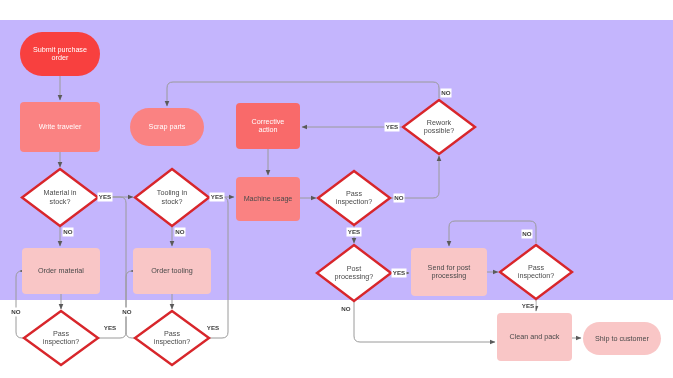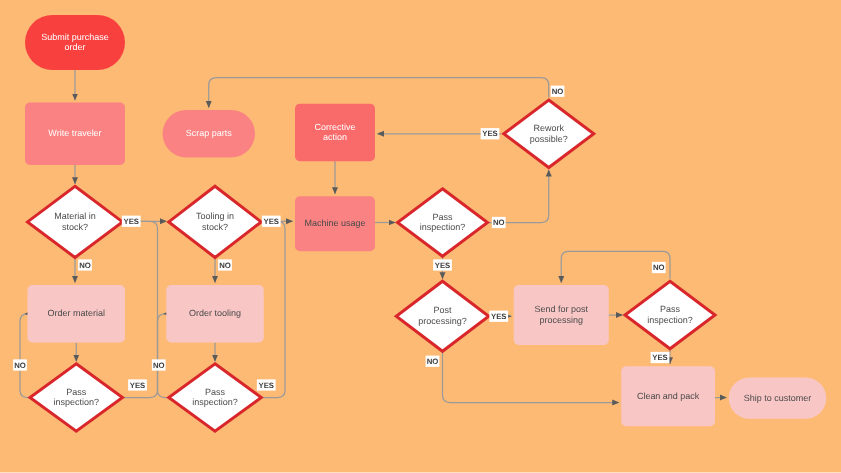"Submit purchase order" #canvas { background: #fdba74 -> #c4b5fd; height: 378px -> 280px; margin-top: none -> 20px }
